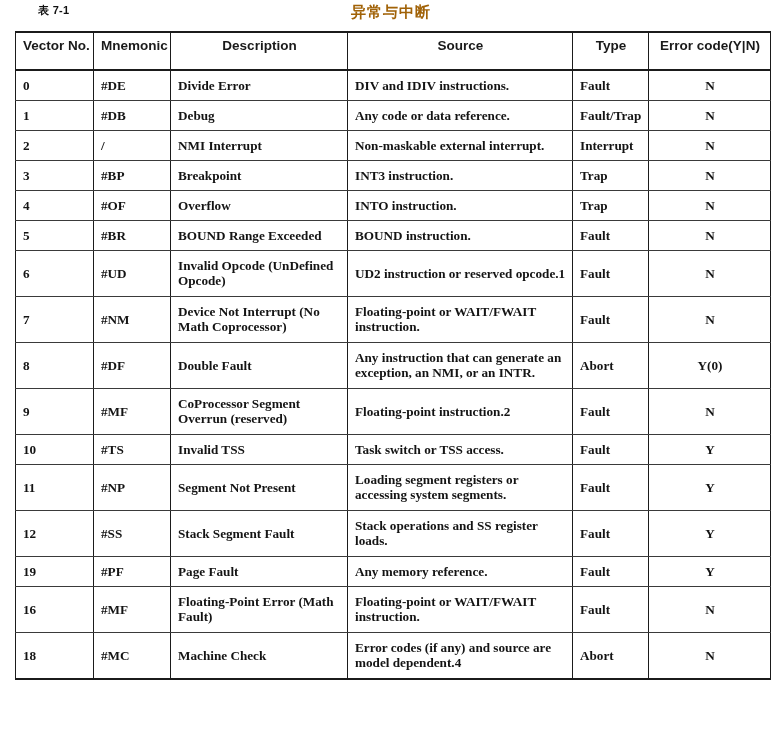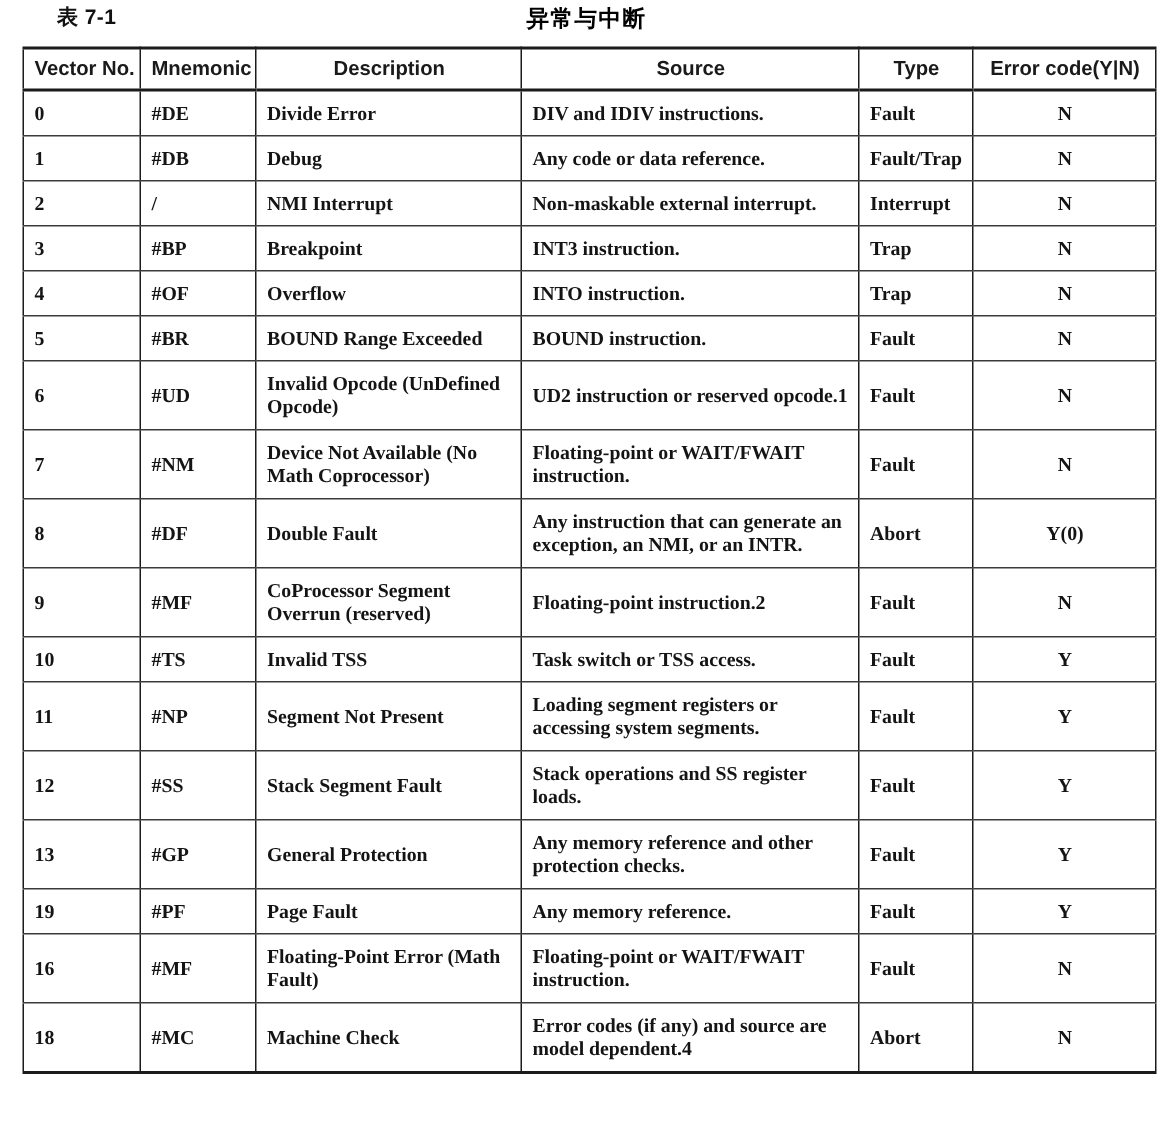"表 7-1" .caption-label { font-size: 14px -> 11px }
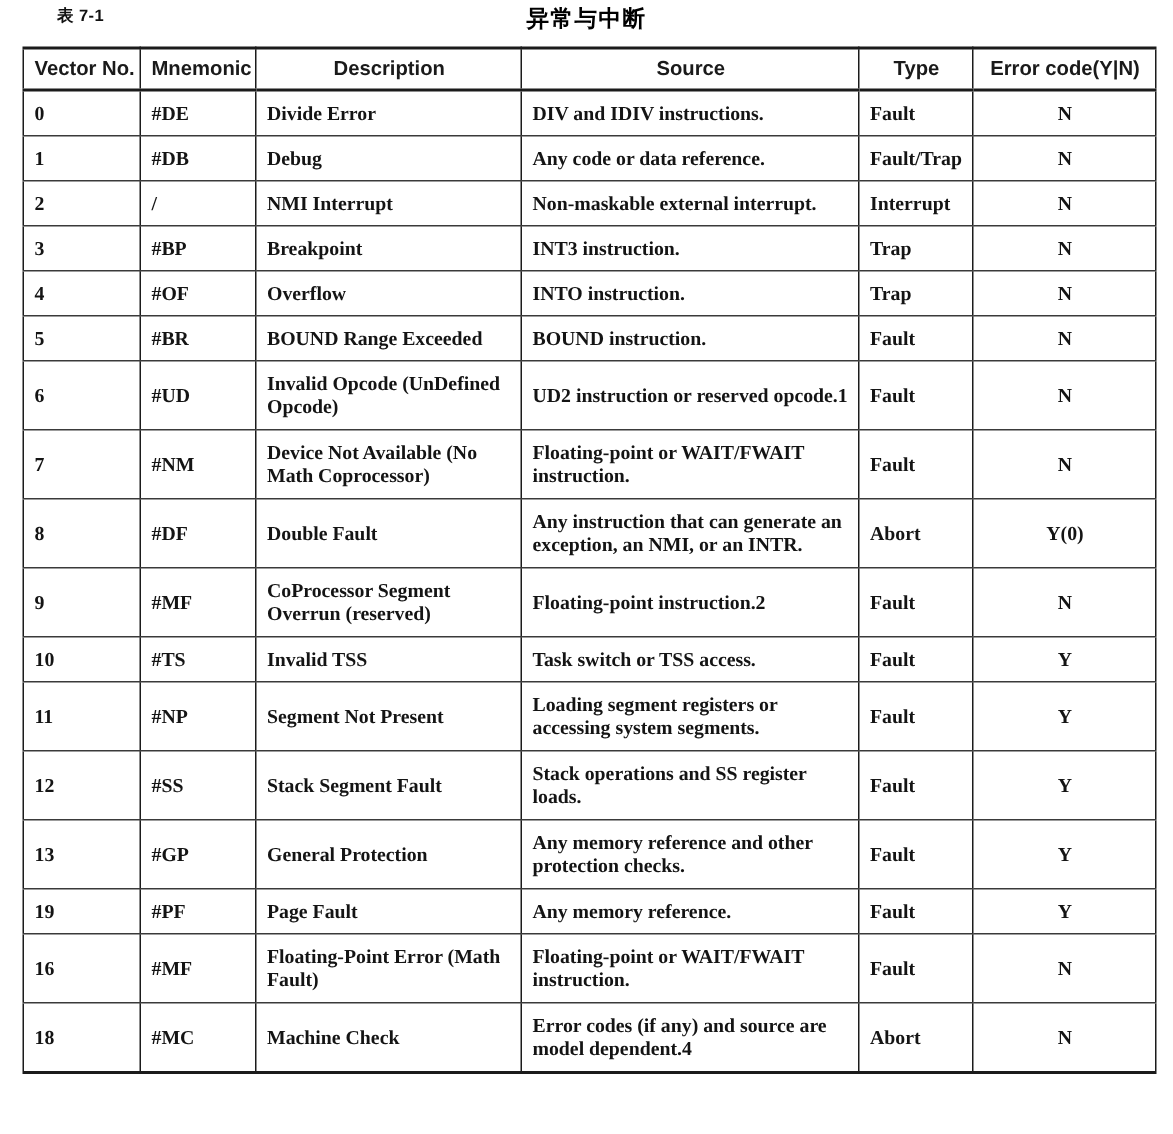"异常与中断" .caption-title { color: #000000 -> #a16207 }
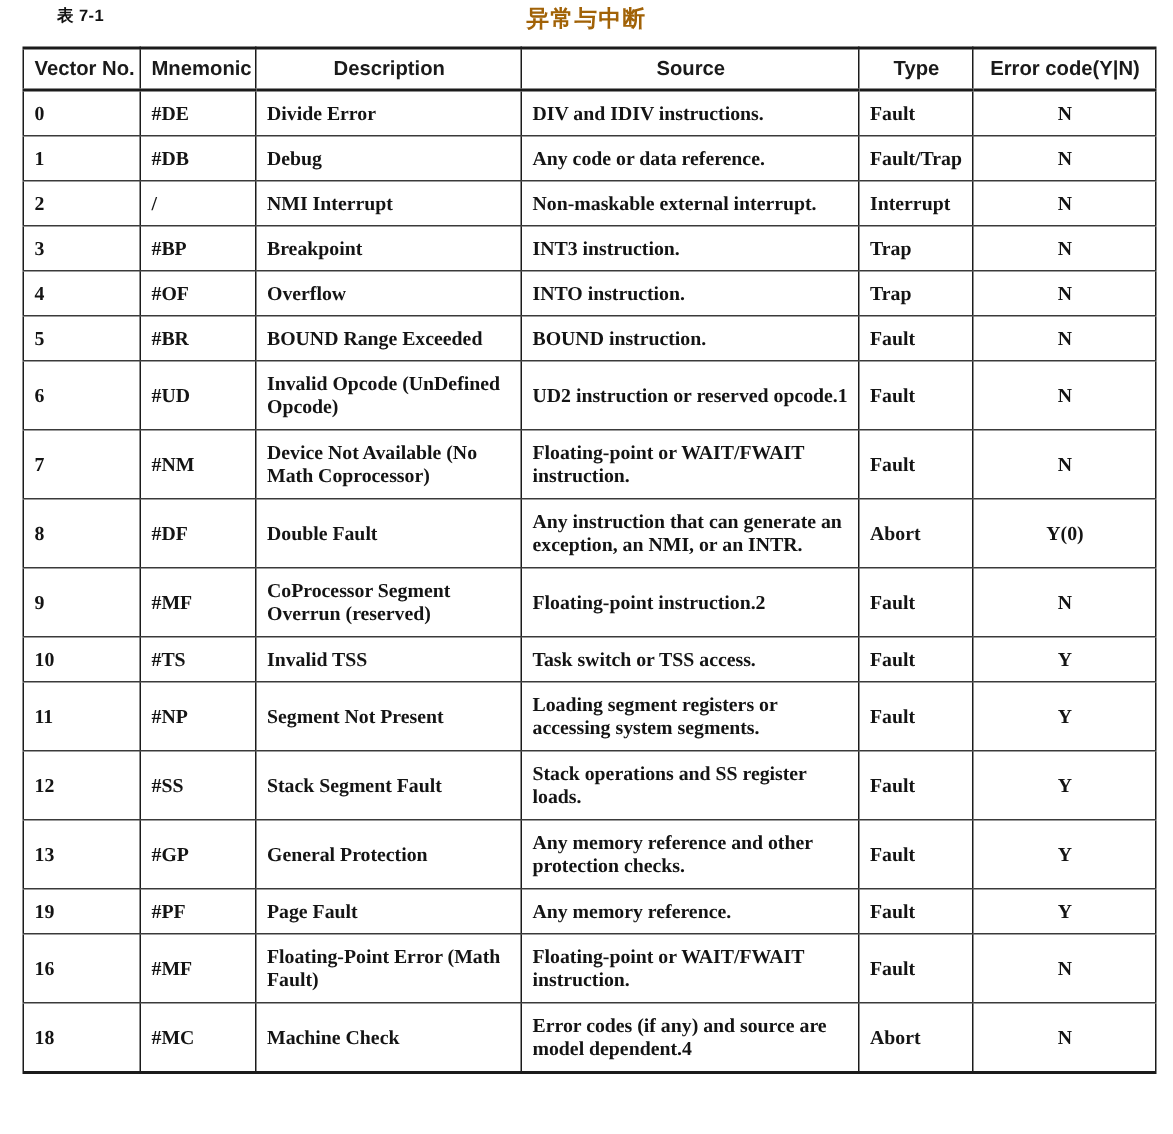"Vector No." table.spec thead th { padding-bottom: 5px -> 15px }
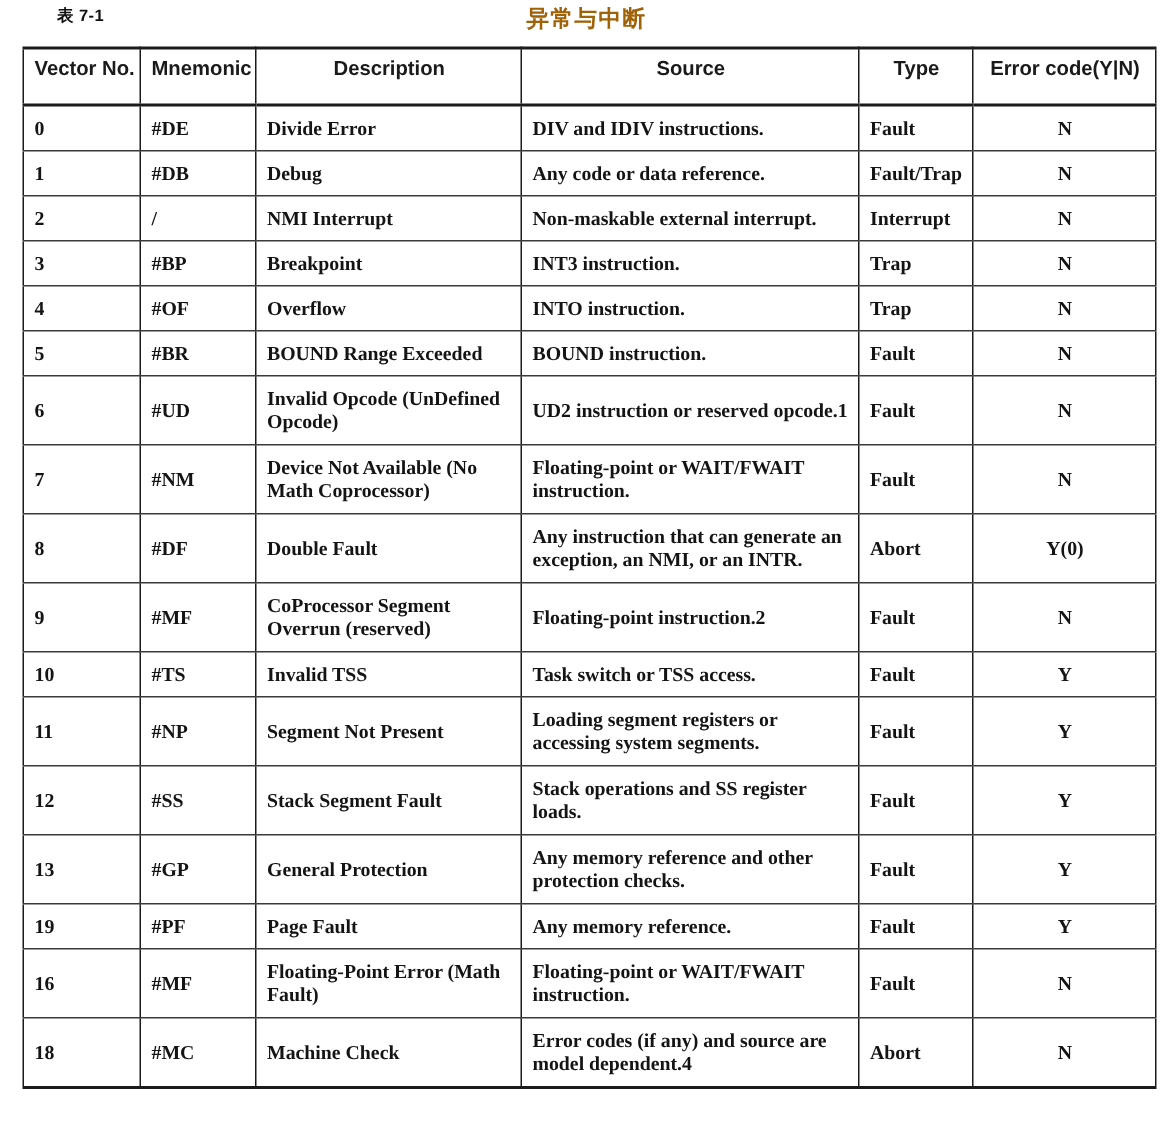"Device Not Available (No Math" td.col-desc { text: Available -> Interrupt }
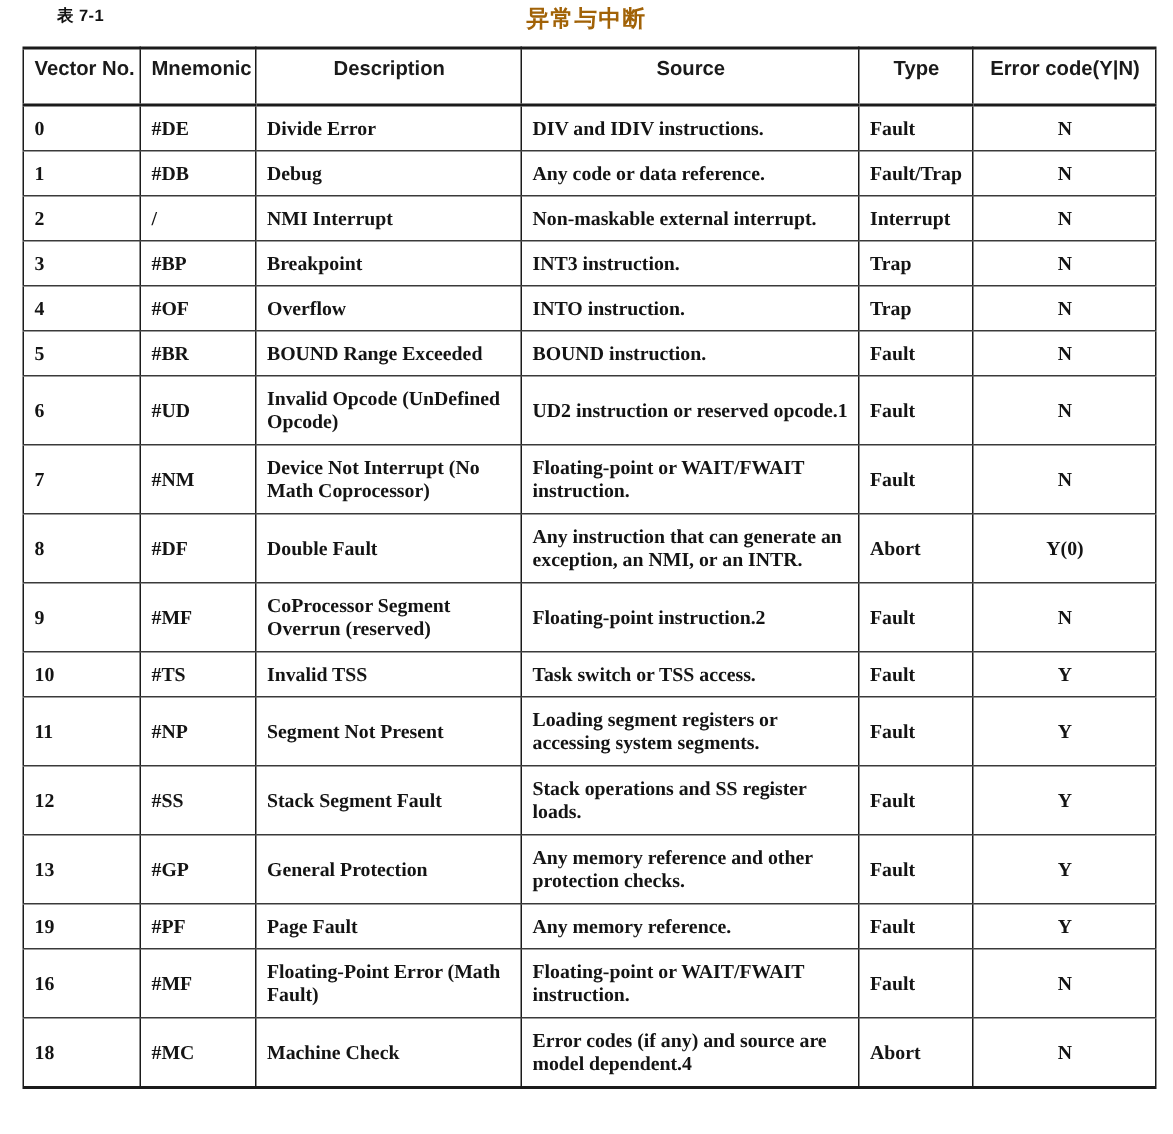"13" tr.r-tall { html: <tr> <td>13</td> <td>#GP</td> <td>General Protection</td> <td>Any memory reference and other protection checks.</td> <td>Fault</td> <td>Y</td> </tr> -> none }
